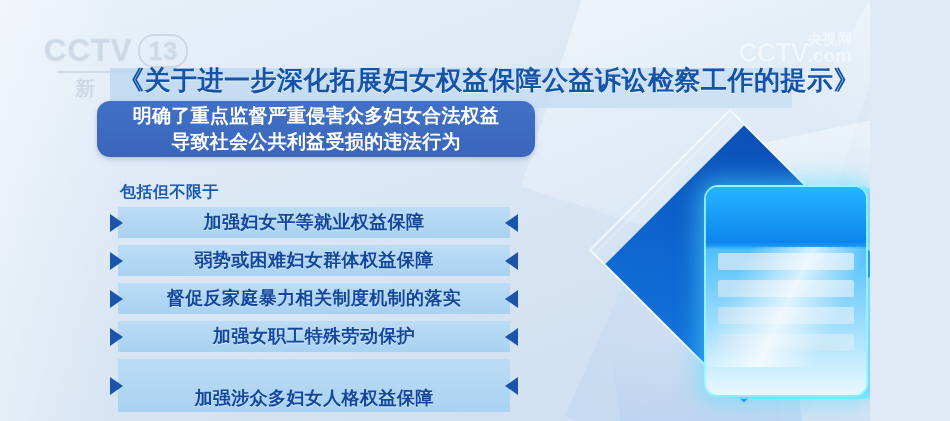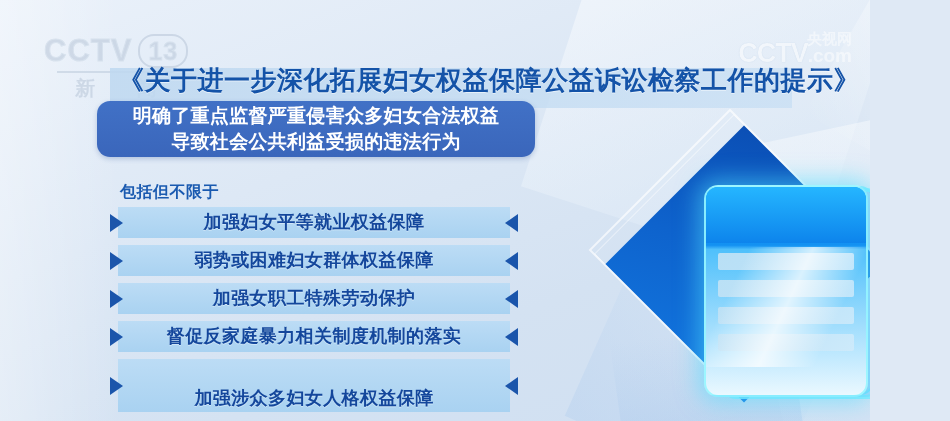"加强女职工特殊劳动保护" div.row { order: before "督促反家庭暴力相关制度机制的落实" -> after "督促反家庭暴力相关制度机制的落实" }
